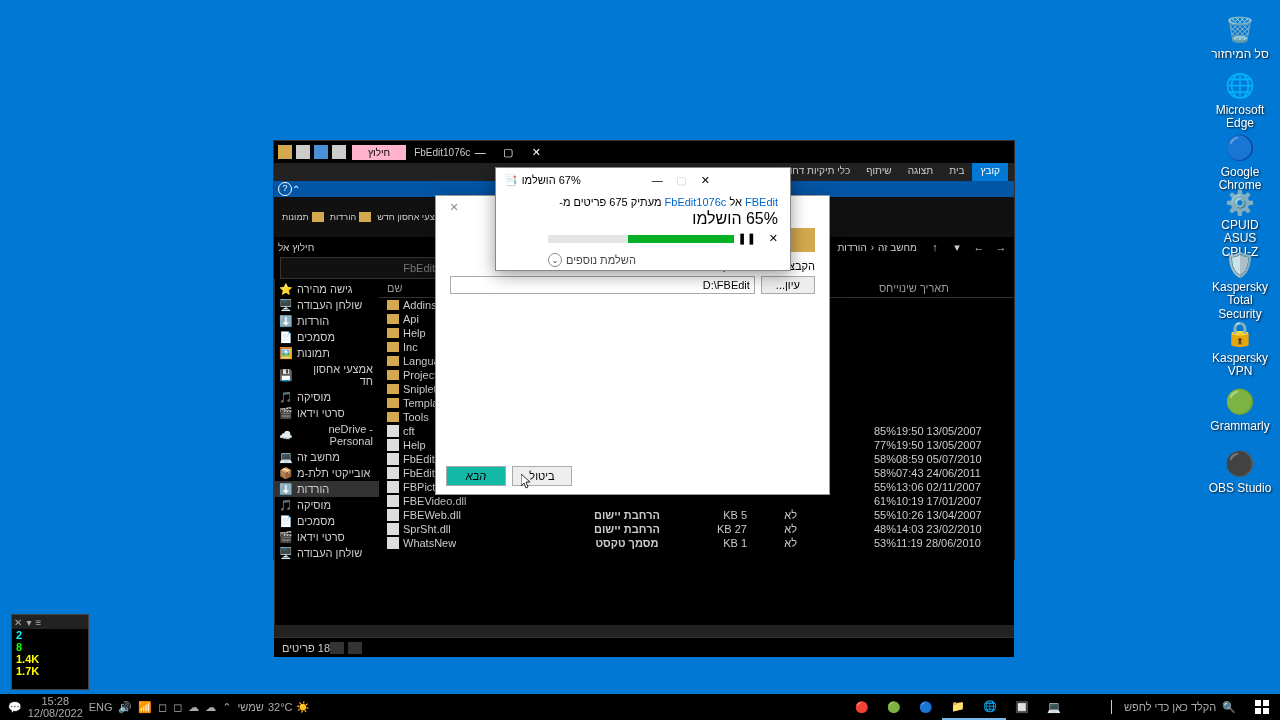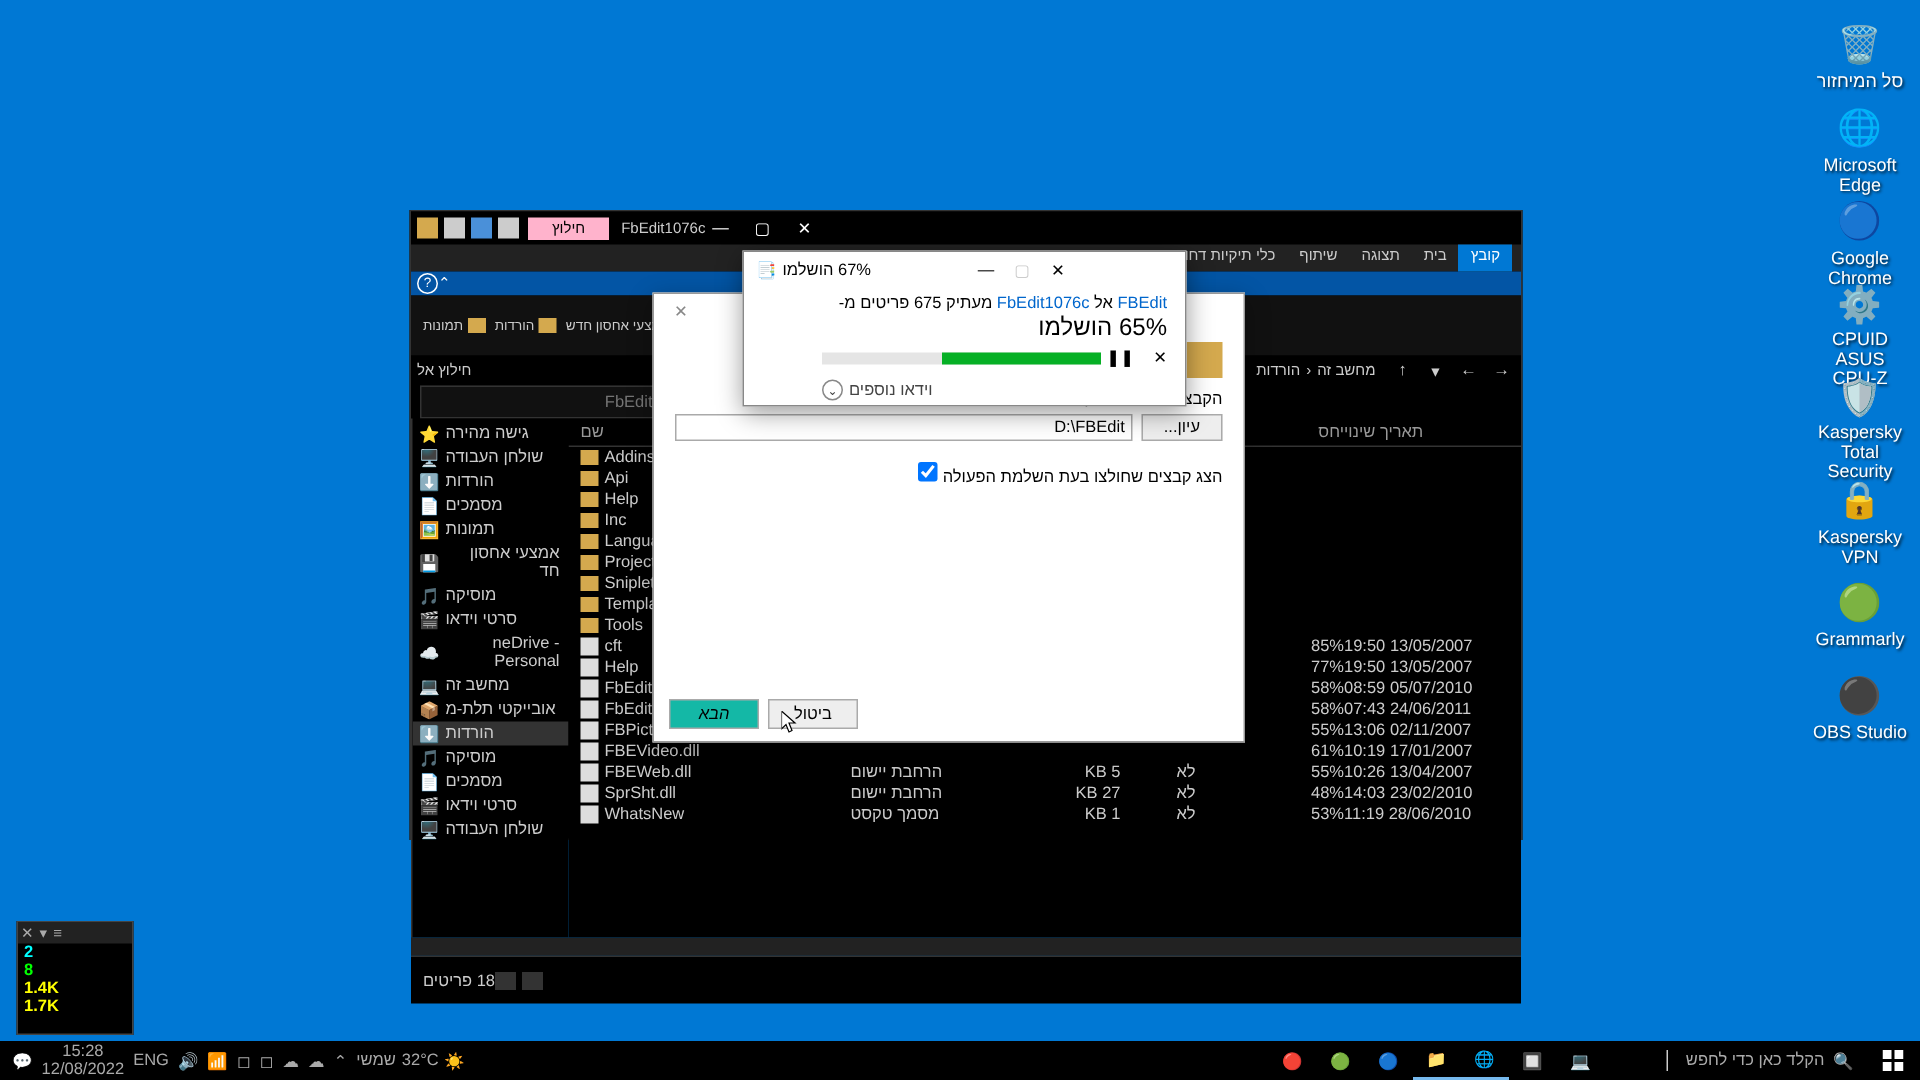"וידאו נוספים" span { text: וידאו -> השלמת }
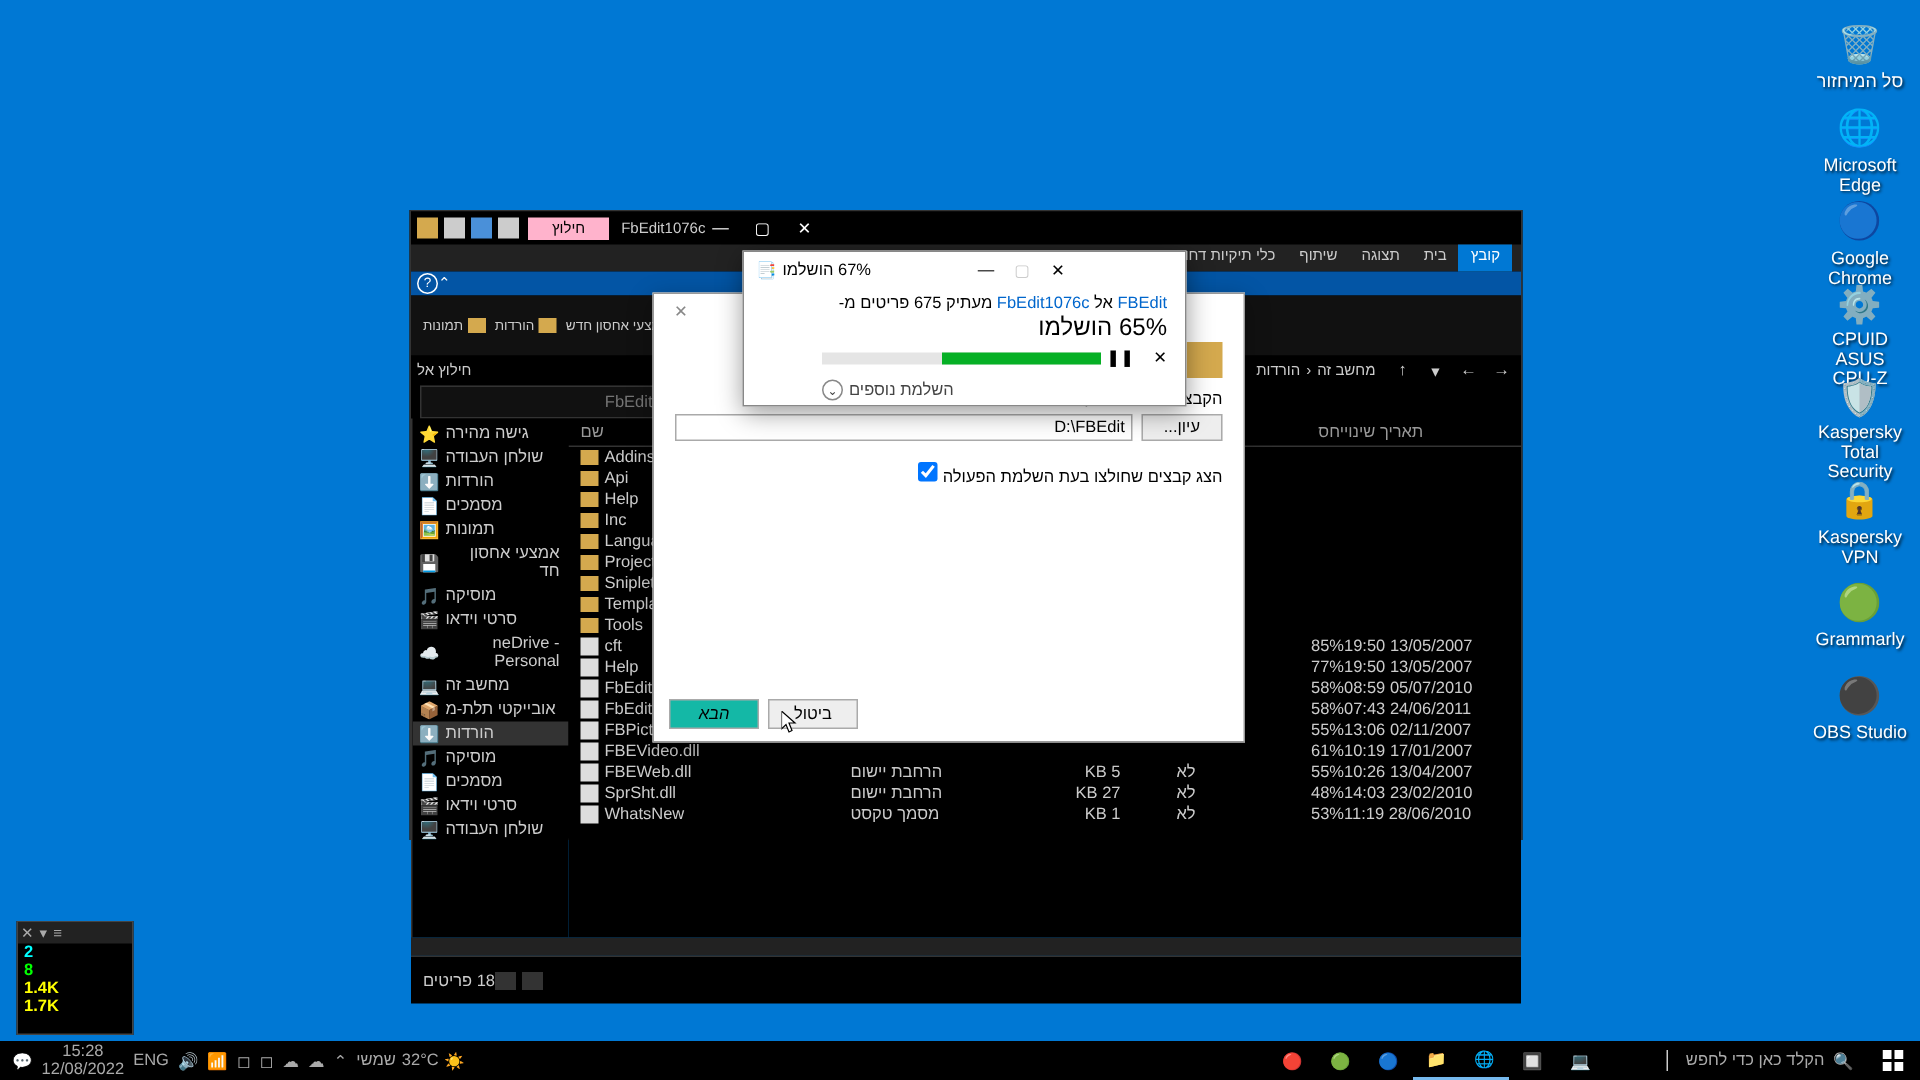"הצג קבצים שחולצו בעת השלמת" div.dlg-chk { html: <div> <label> <span>הצג קבצים שחולצו בעת השלמת הפעולה</span> <input> </label> </div> -> none }
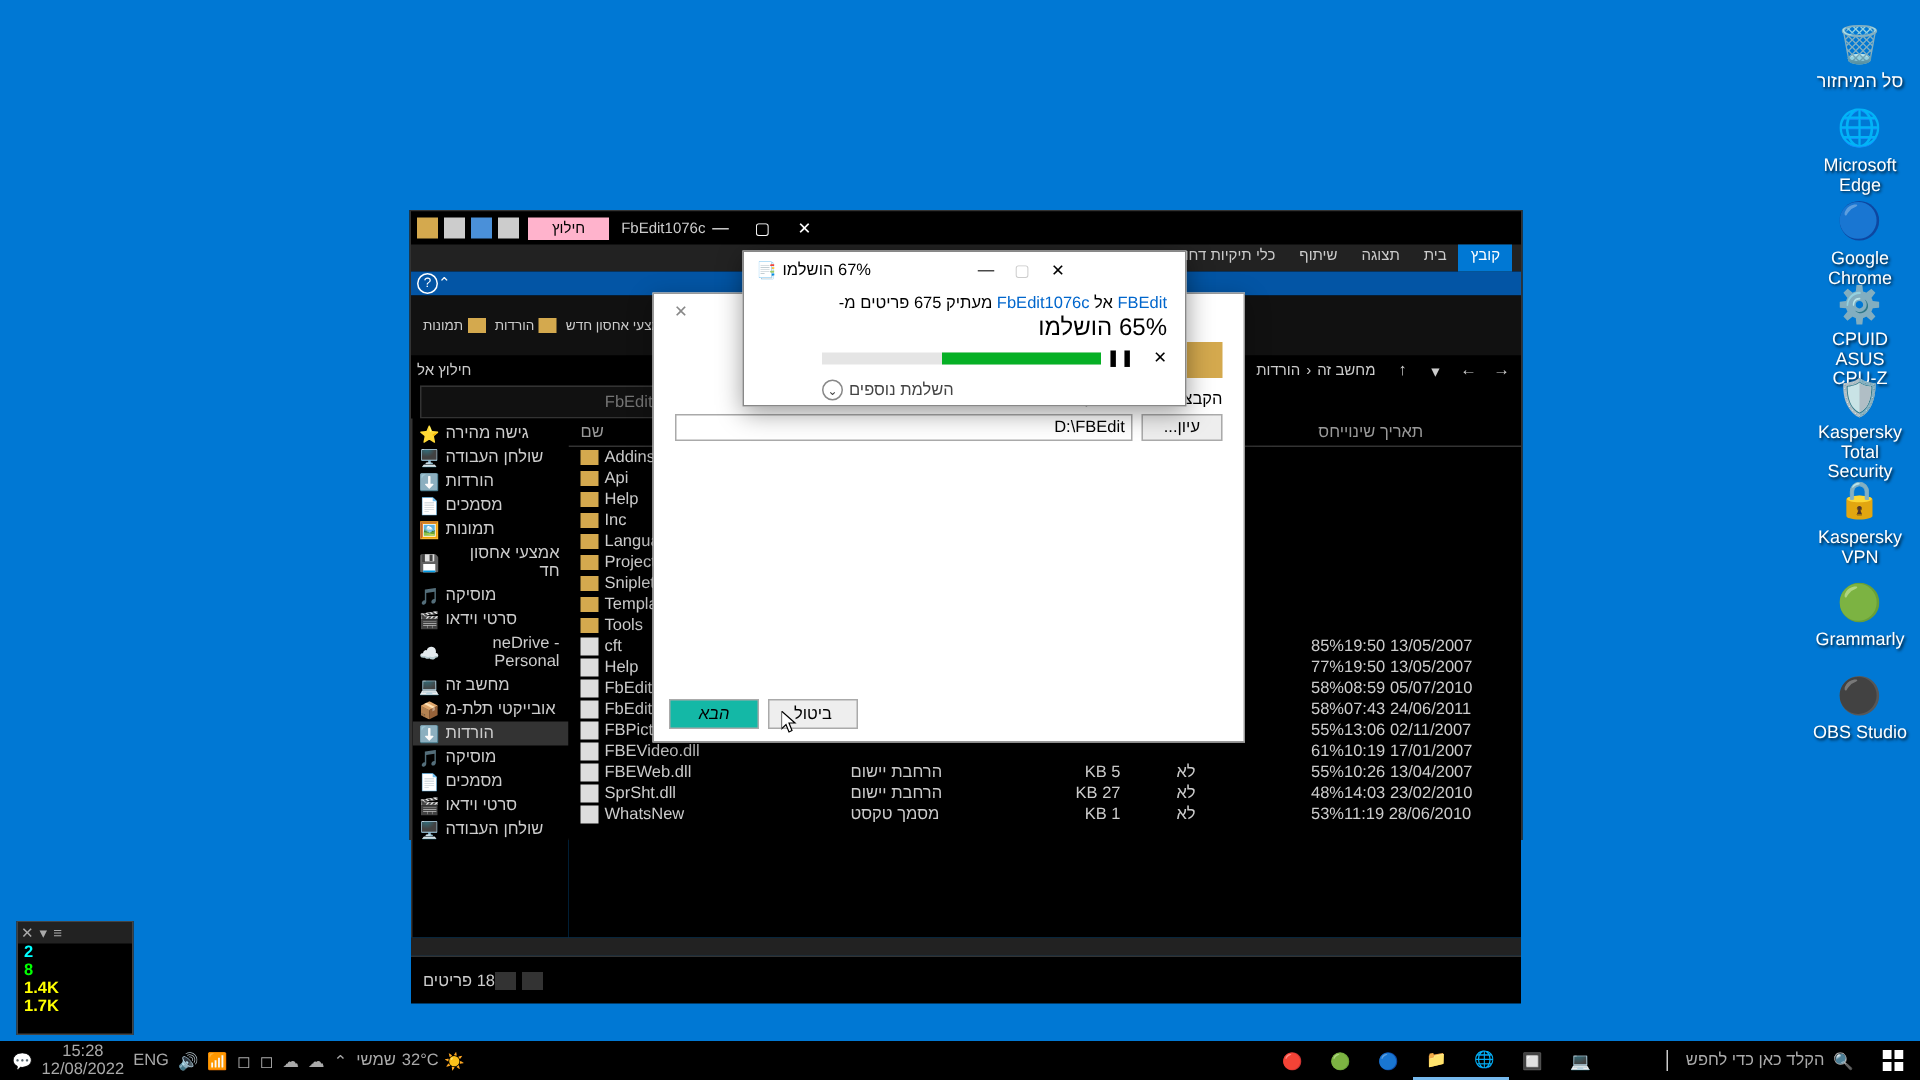"הרחבת יישום" .fc-type { font-weight: none -> bold; text-align: left -> center }
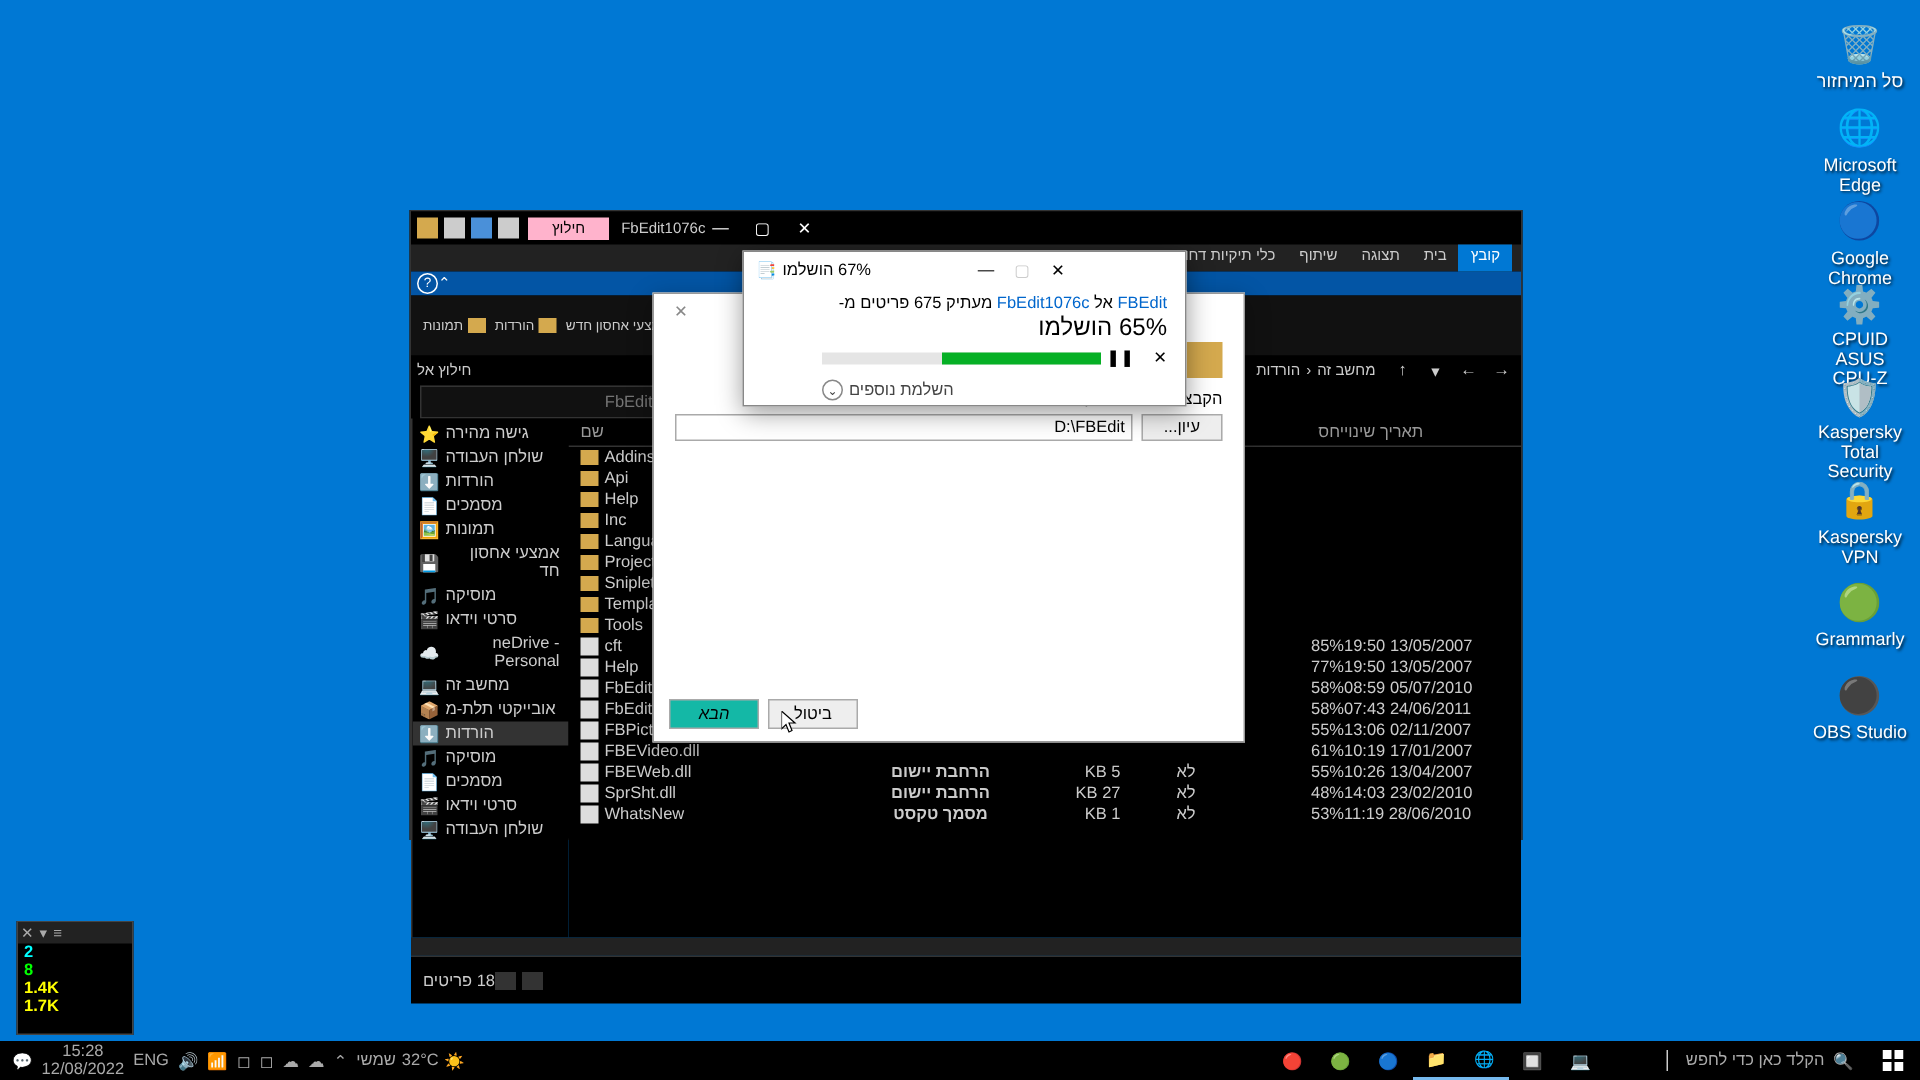"18 פריטים" .statusbar { height: 32px -> 20px }
